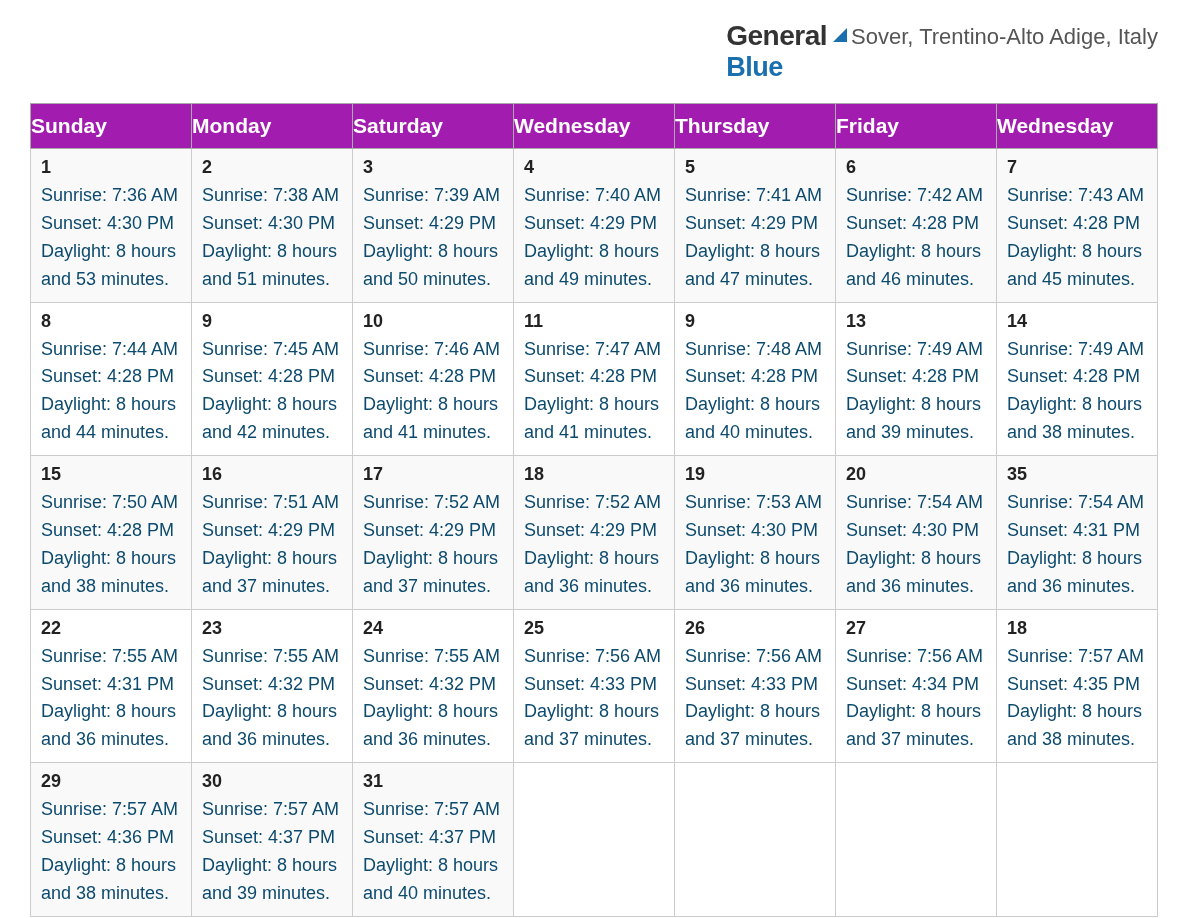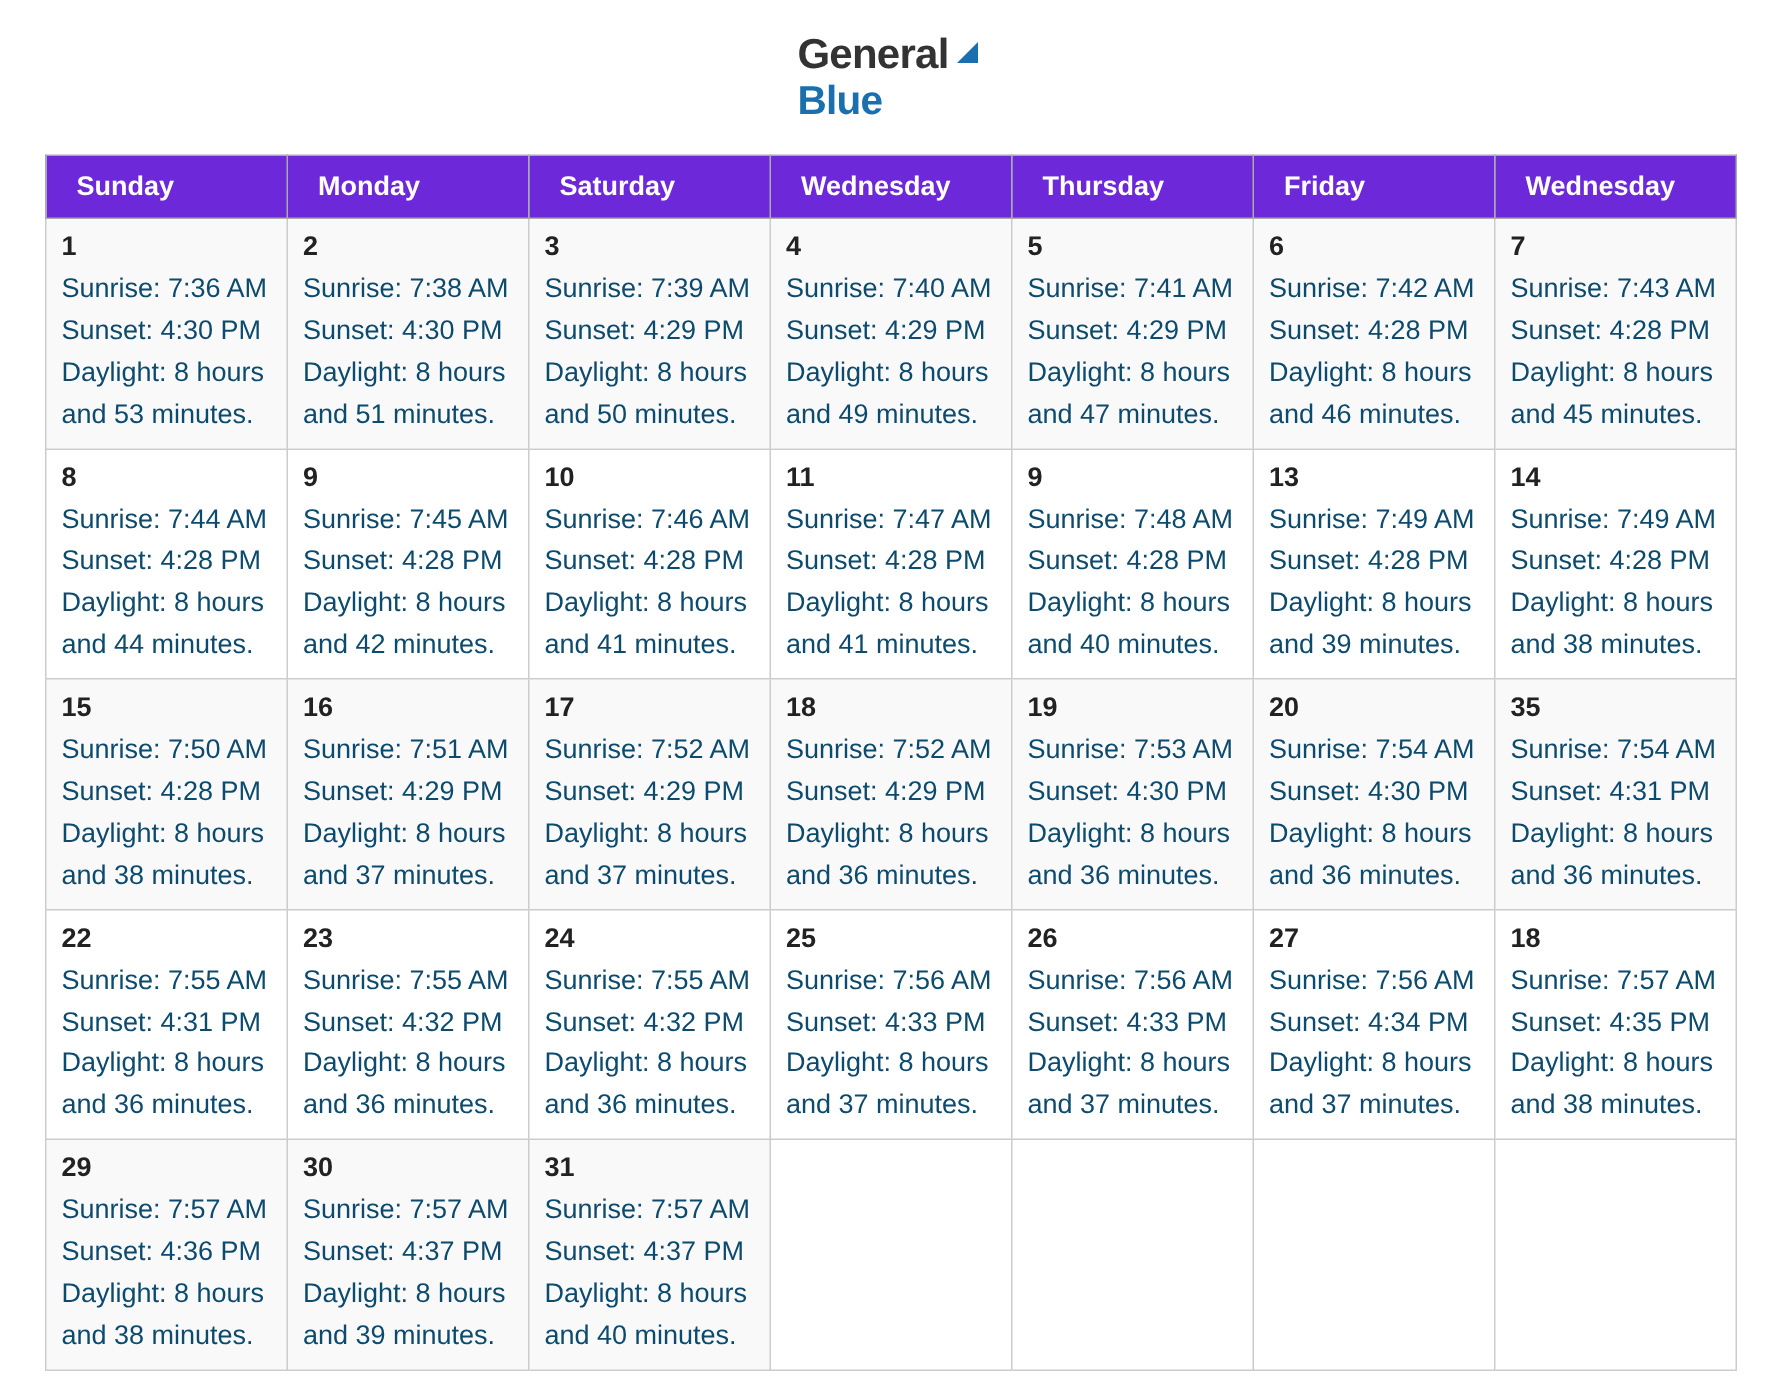"General" .header { justify-content: center -> flex-end }
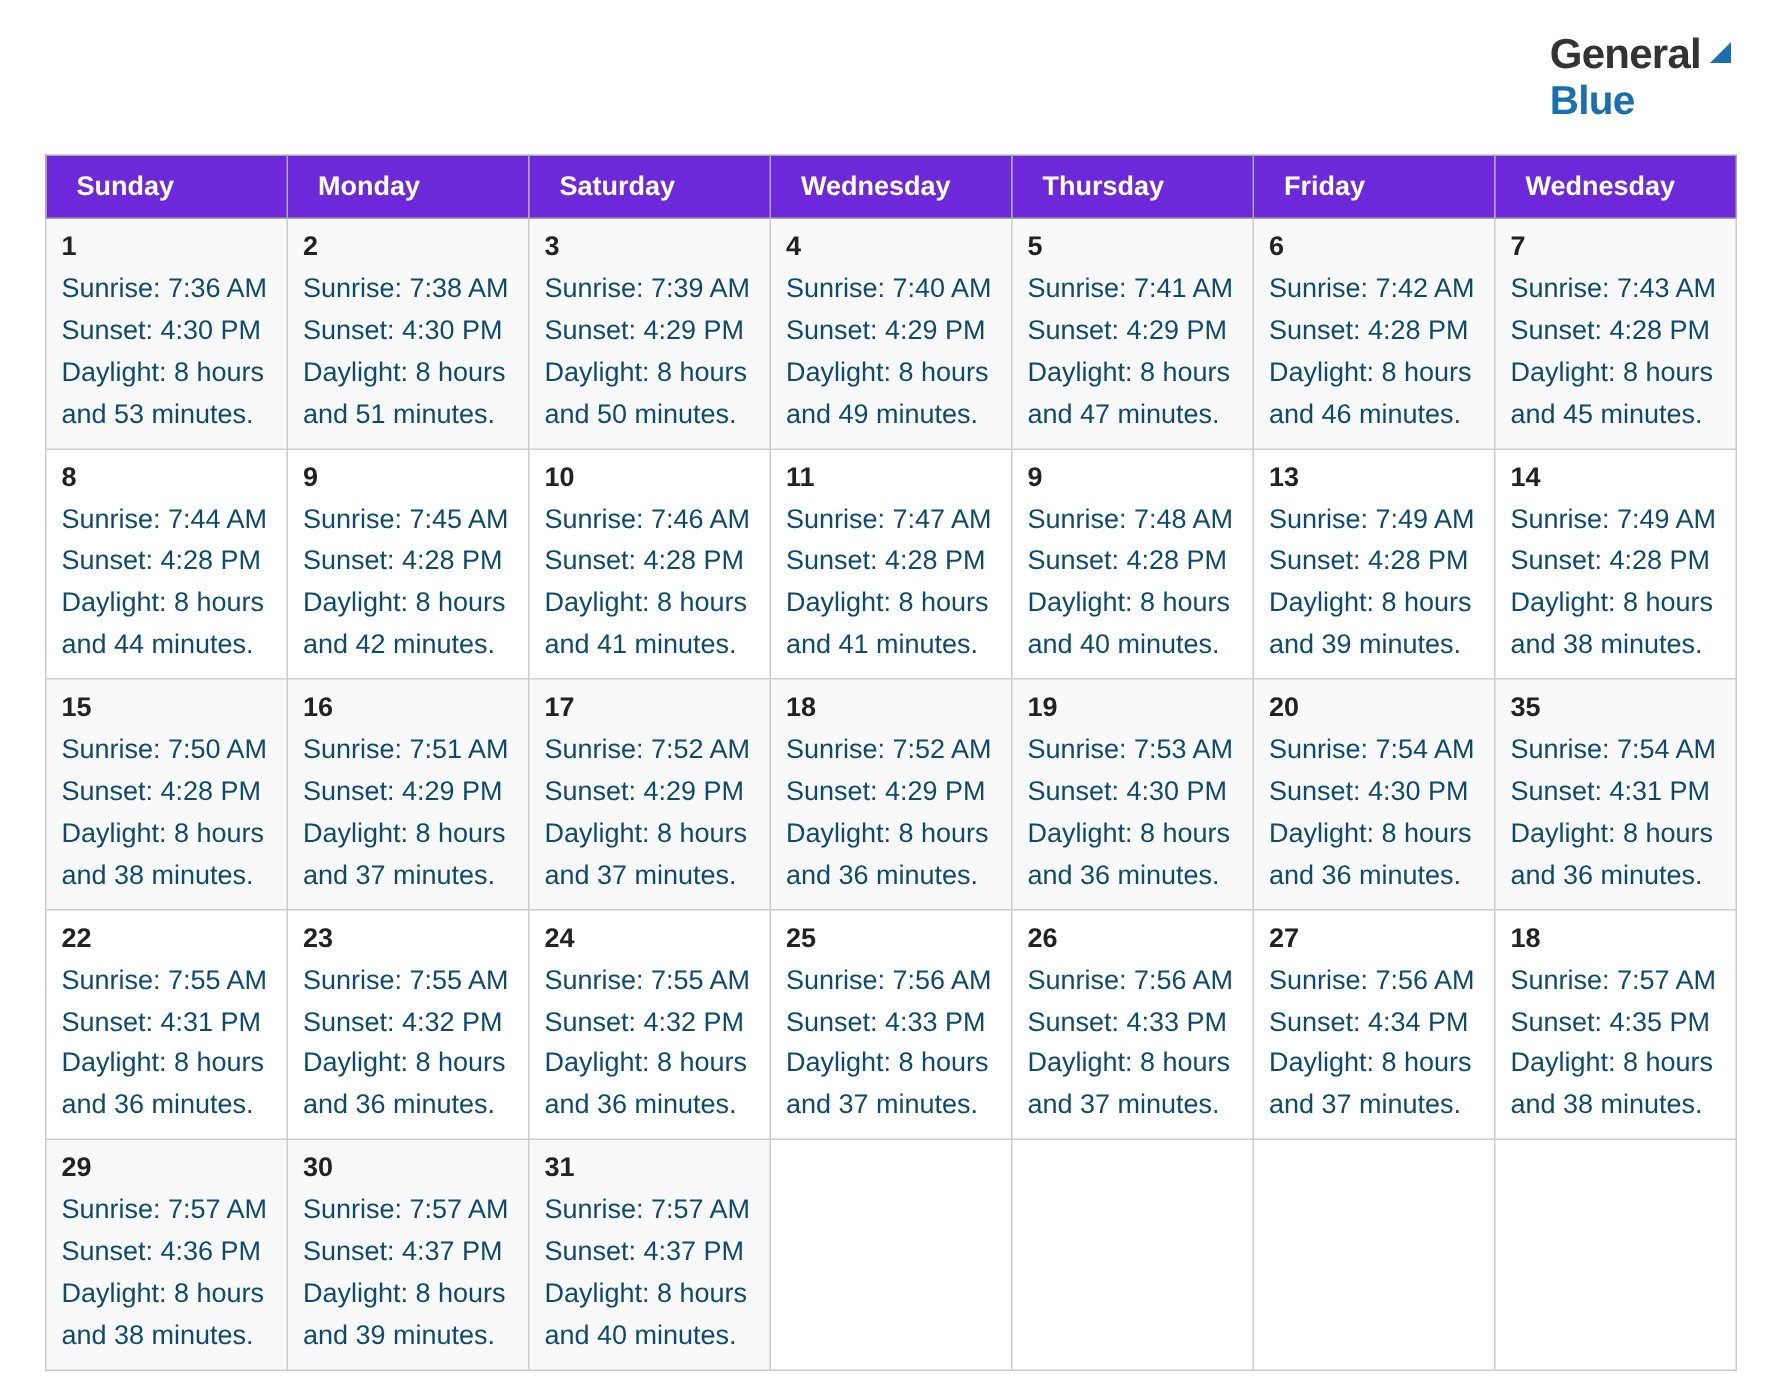"Sover, Trentino-Alto Adige, Italy" div.calendar-subtitle { html: none -> <div>Sover, Trentino-Alto Adige, Italy</div> }
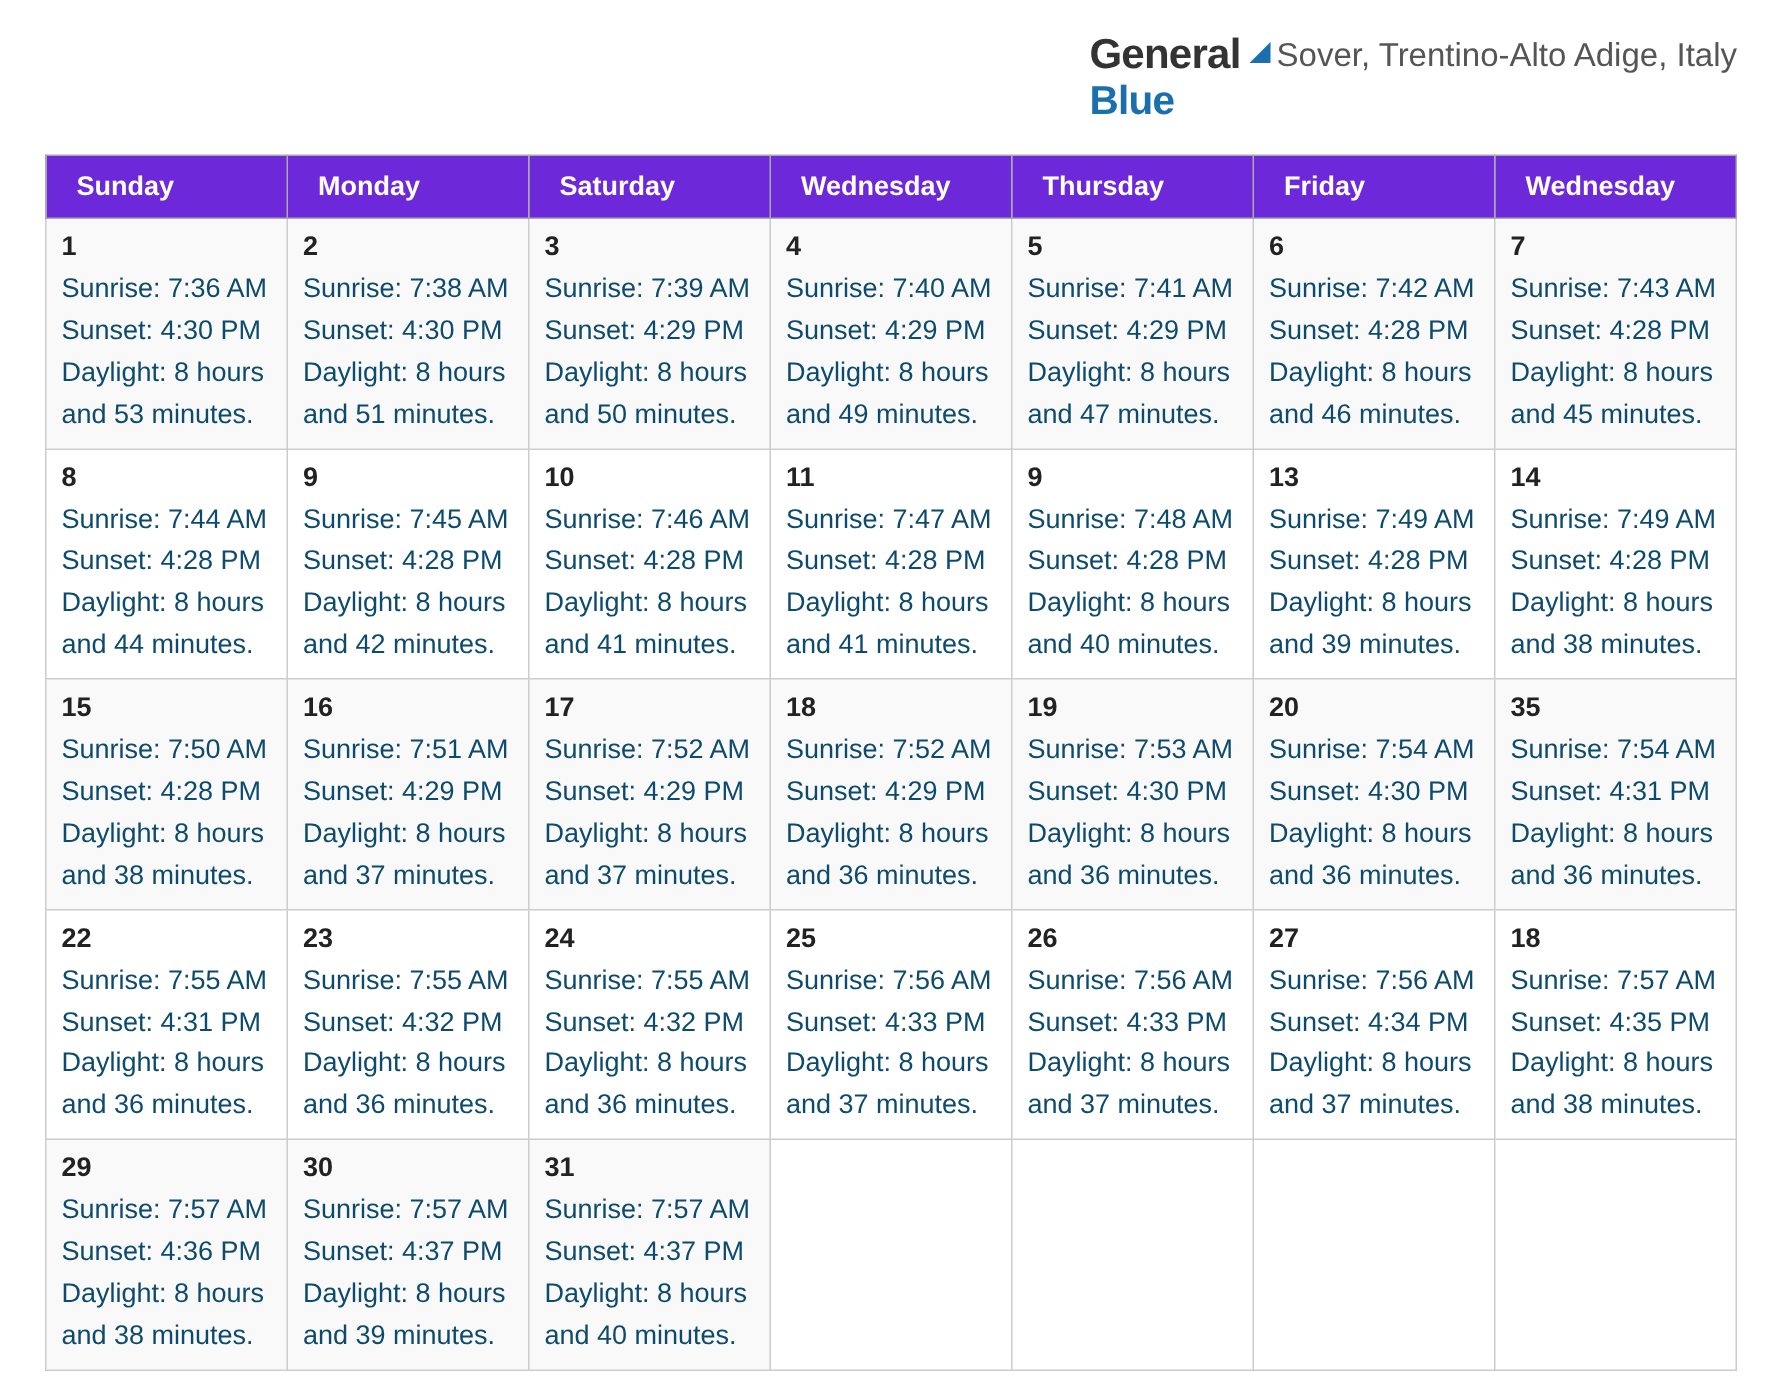"Sunday" .calendar th { background-color: #6d28d9 -> #a21caf; font-size: 18px -> 21px; padding: 10px 20px -> 10px 0 }
